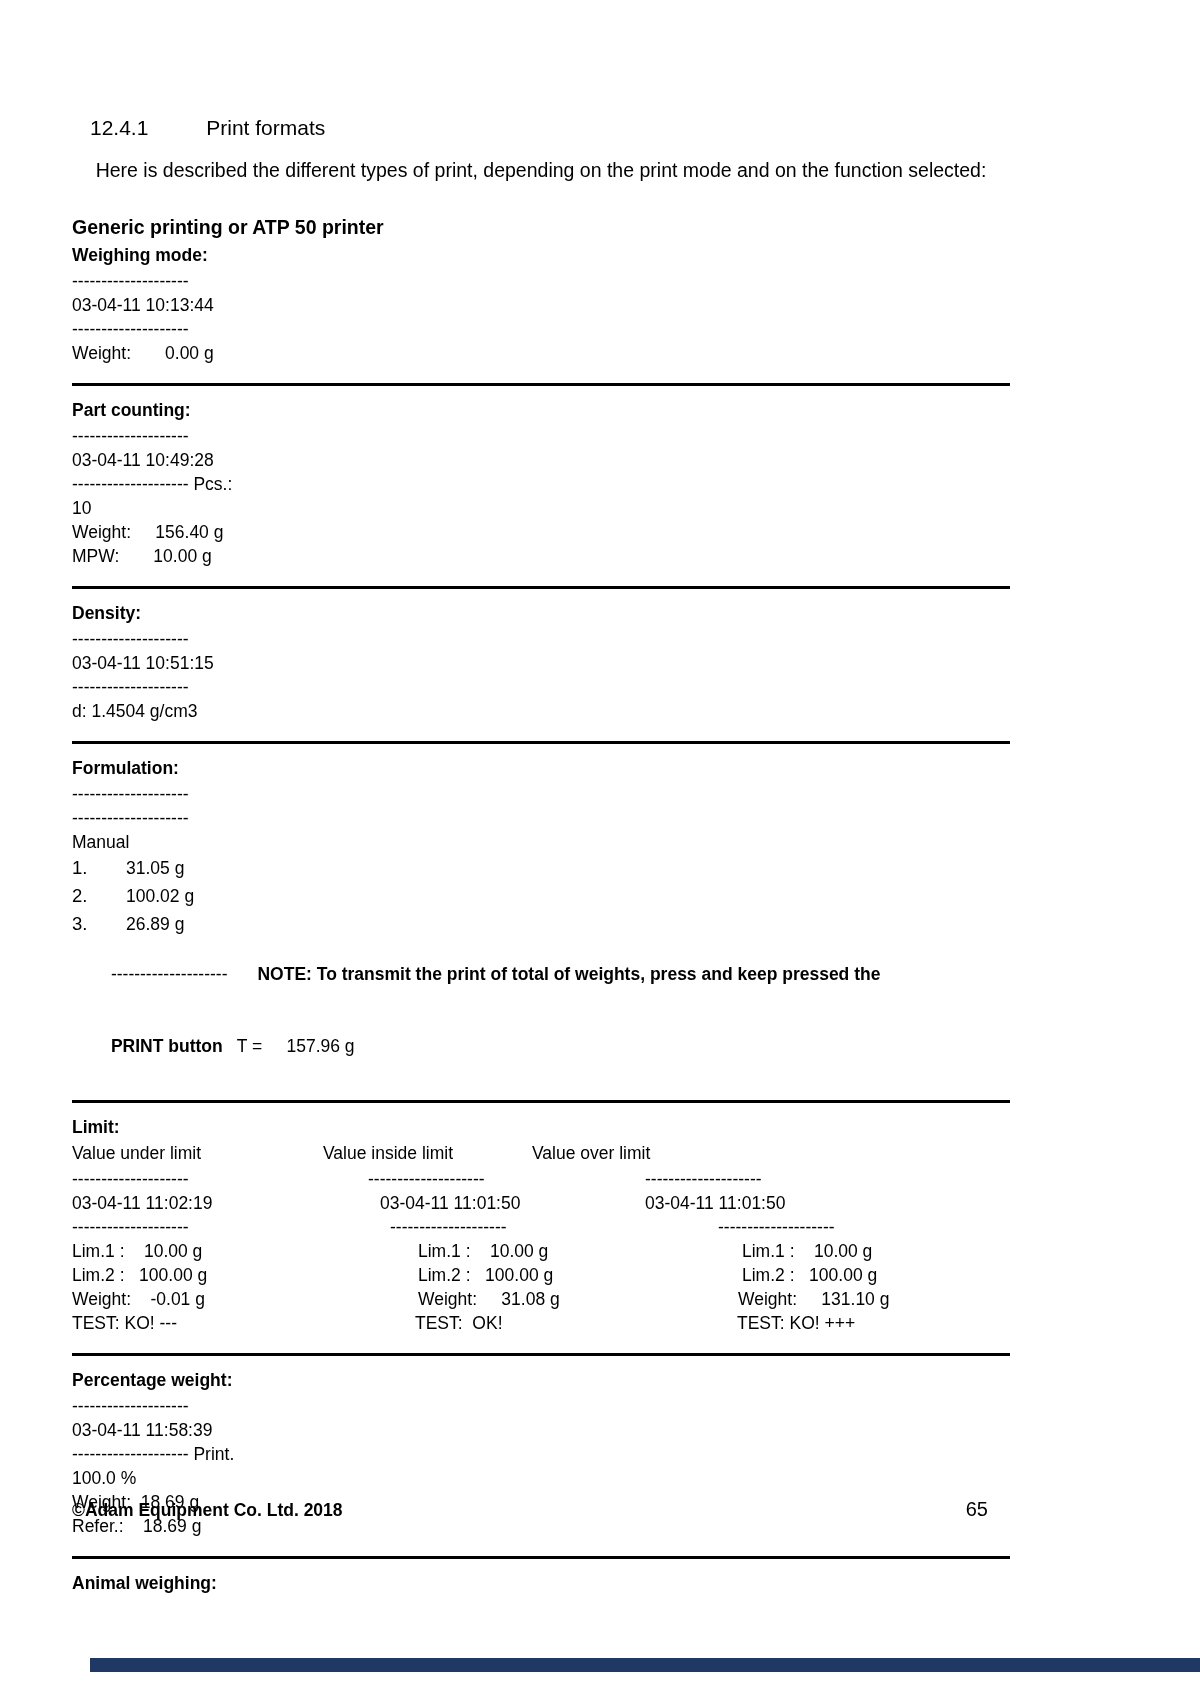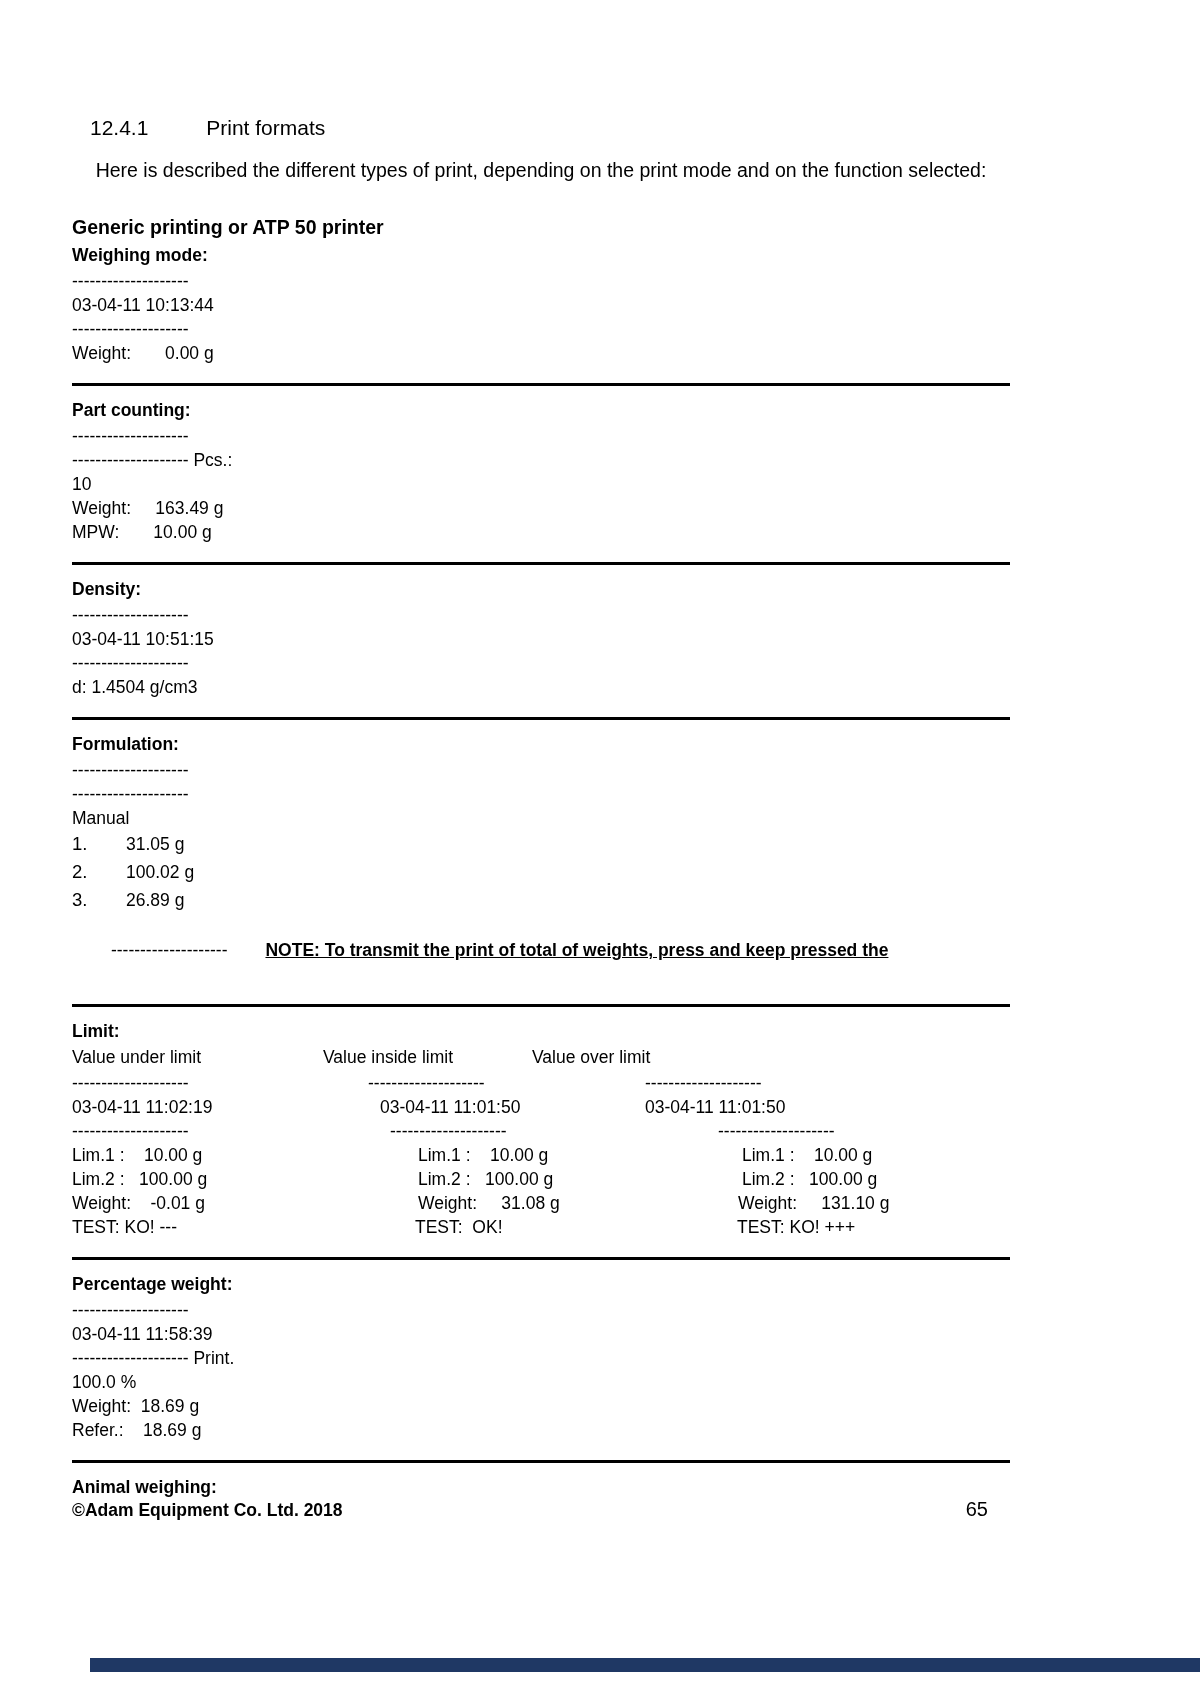"03-04-11 10:49:28" div.line { html: none -> <div>03-04-11 10:49:28</div> }
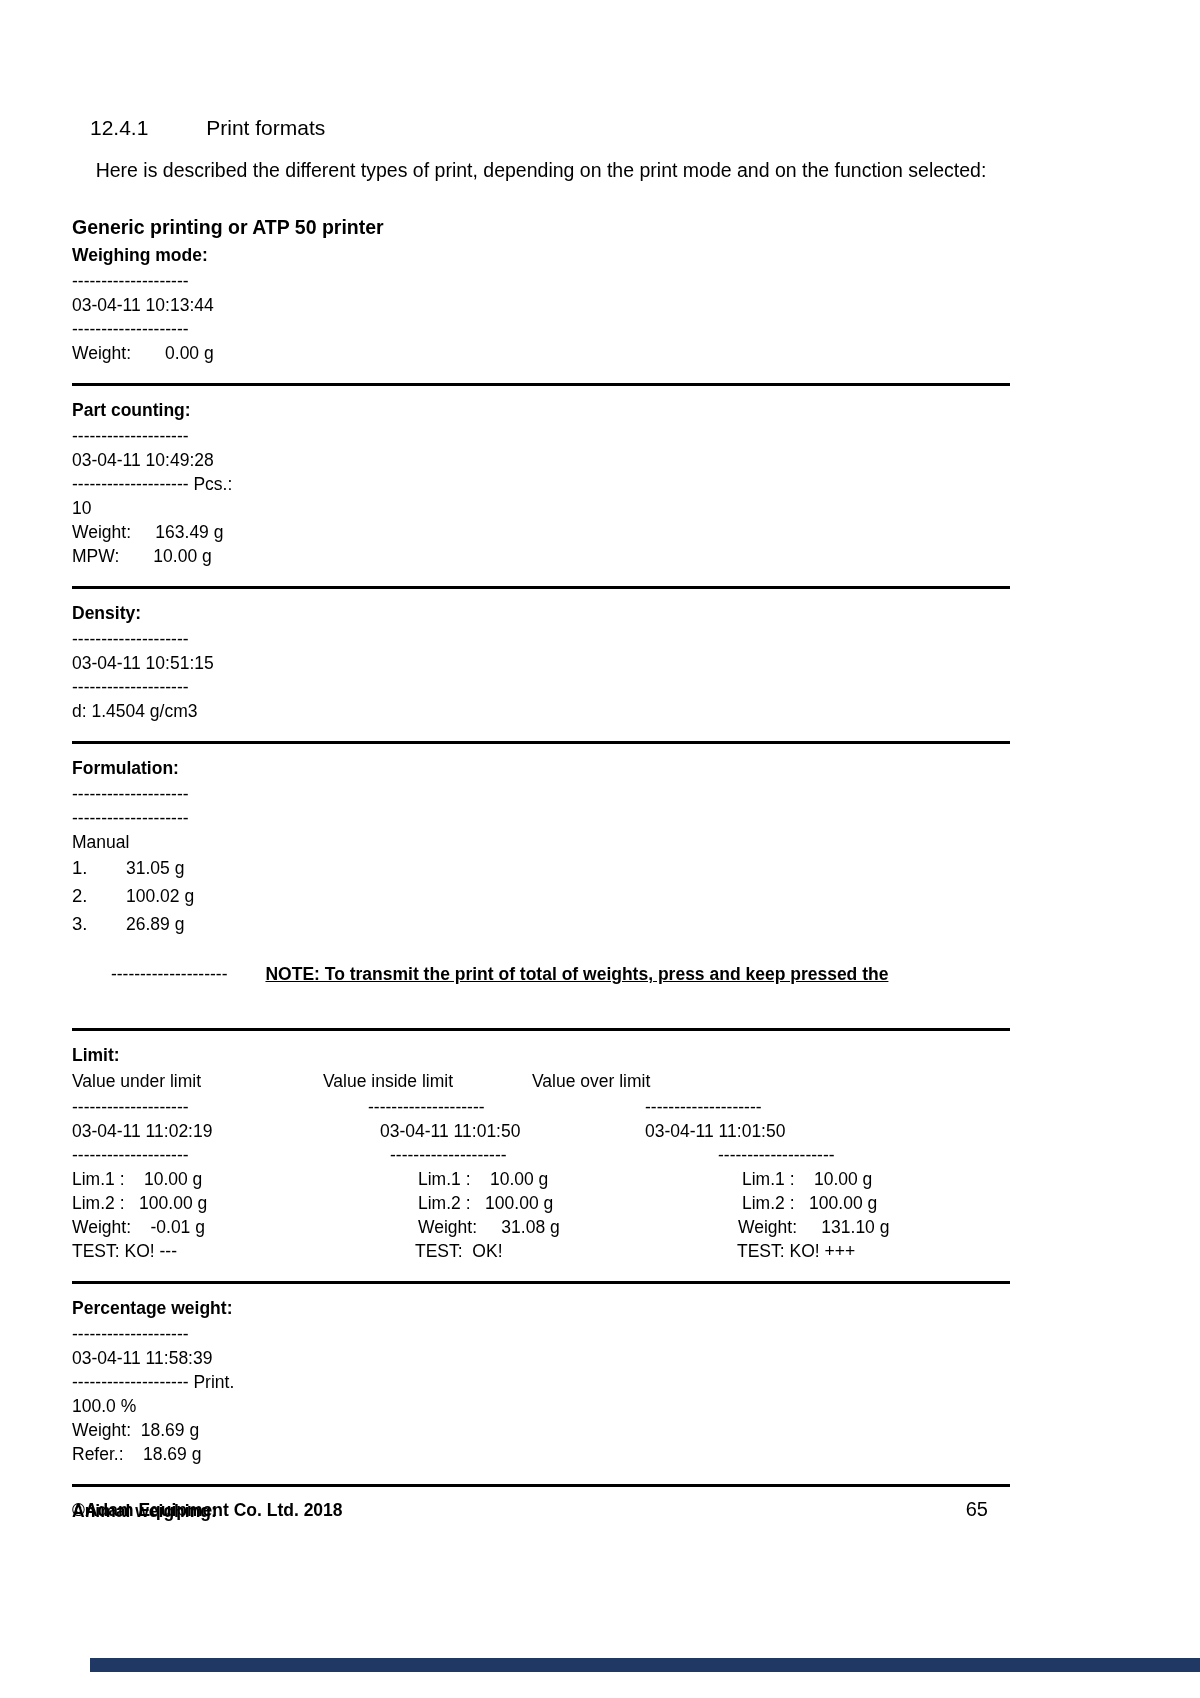"Weight: 163.49 g" div.line { text: 163.49 -> 156.40 }
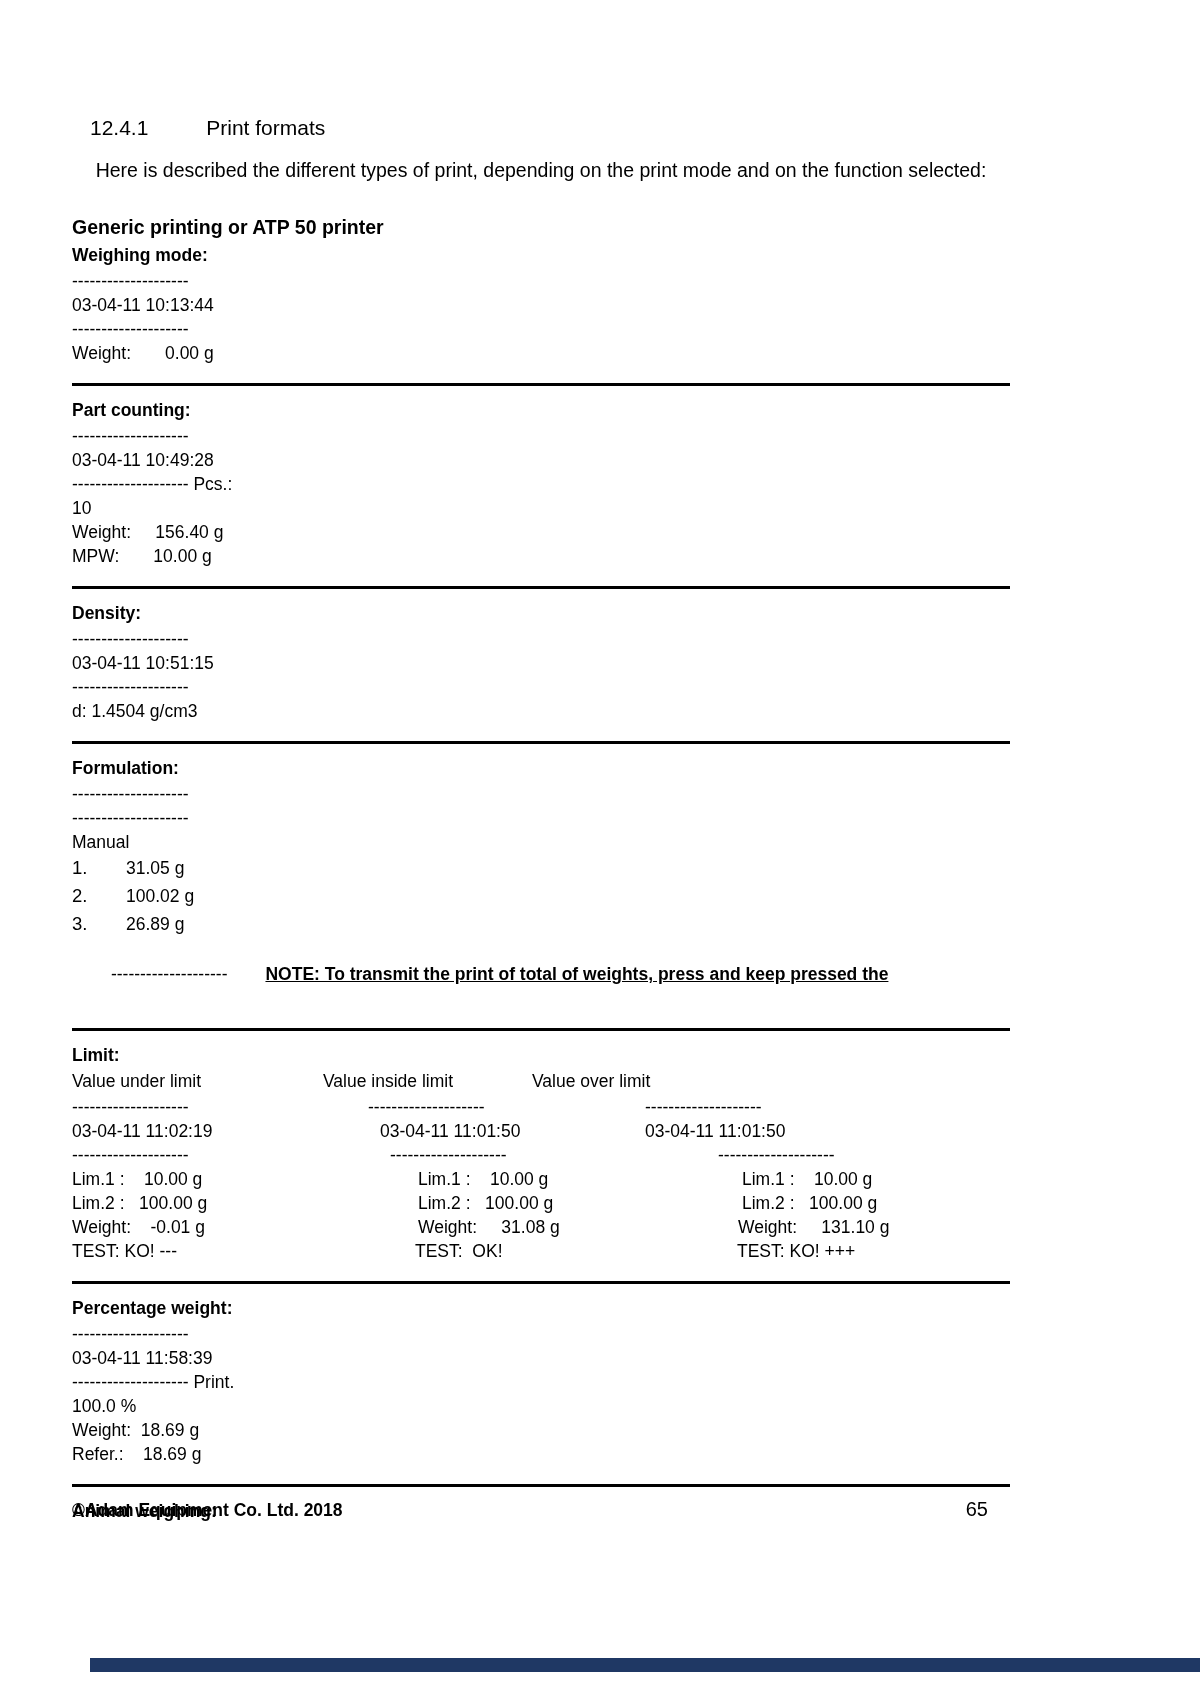"NOTE: To transmit the print" .noteline .note { margin-left: 38px -> 30px; text-decoration: underline -> none }
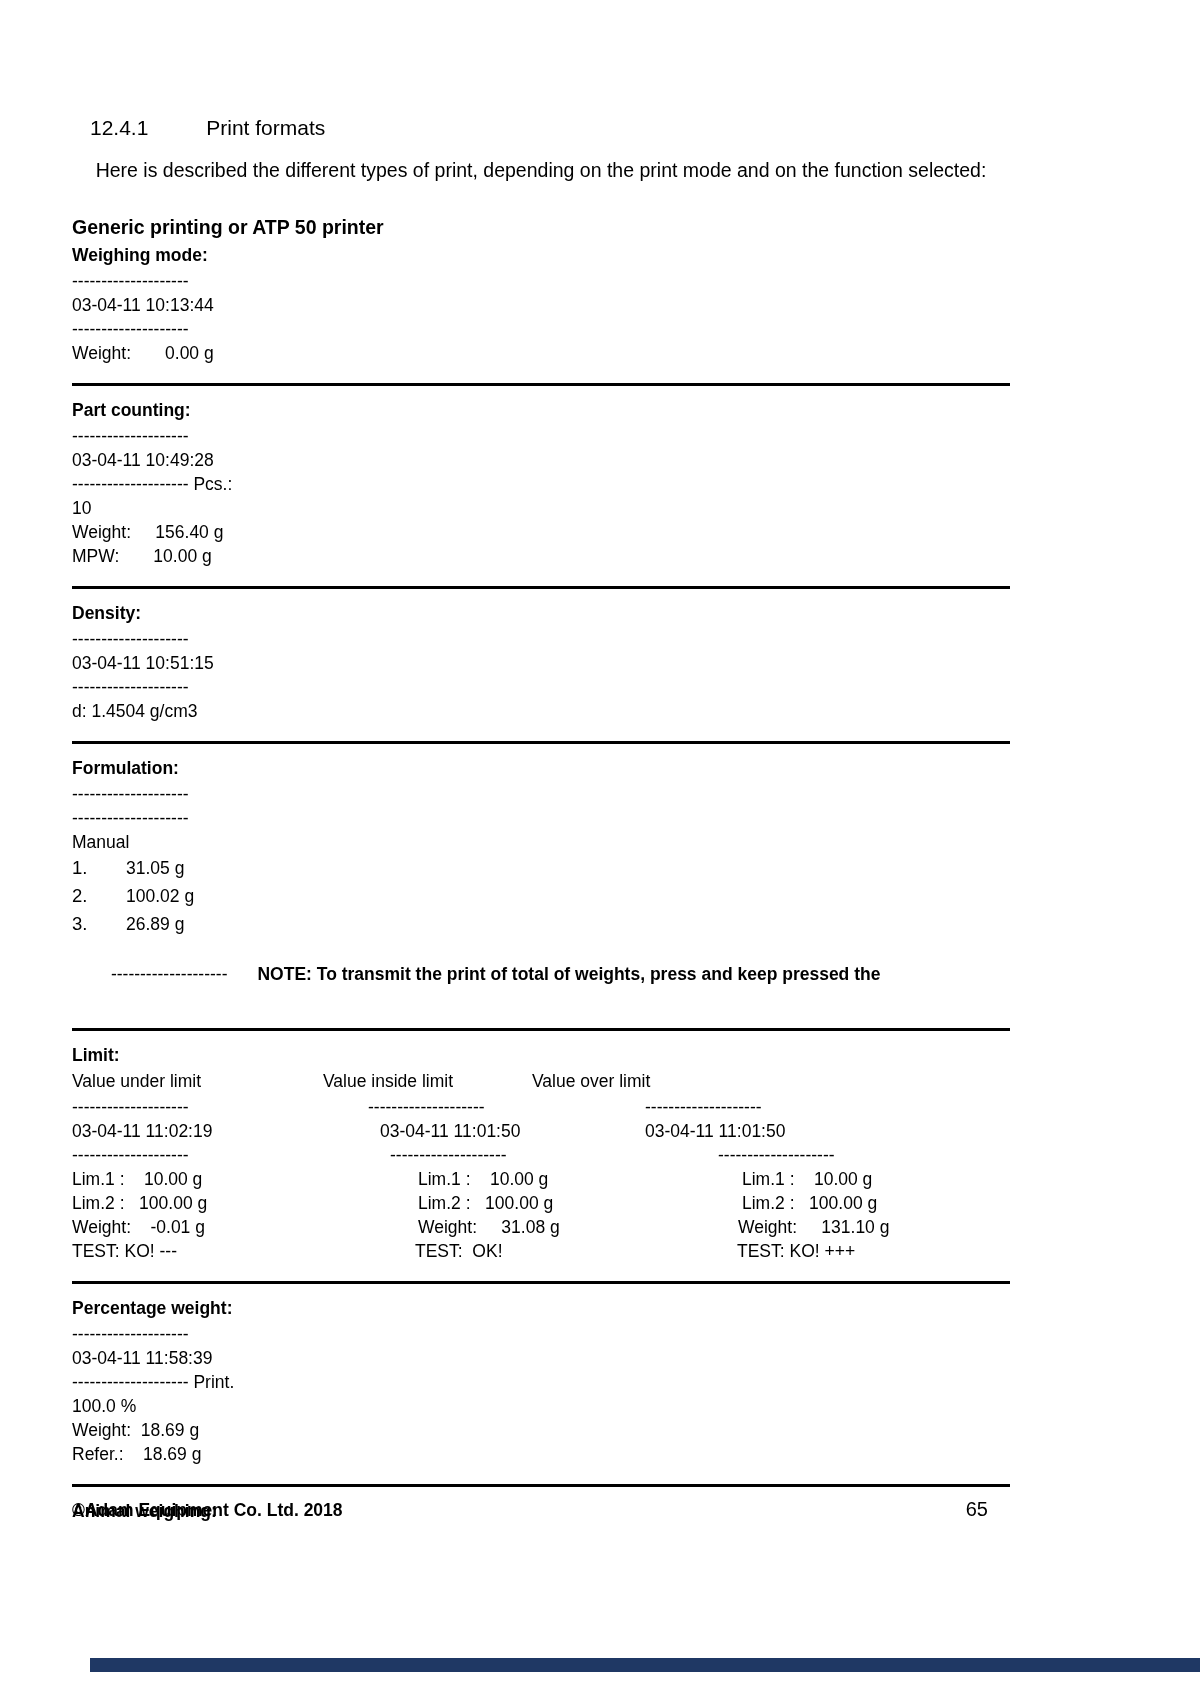"PRINT button T = 157.96" div.line { html: none -> <div> <span>PRINT button</span><span>T = 157.96 g</span> </div> }
